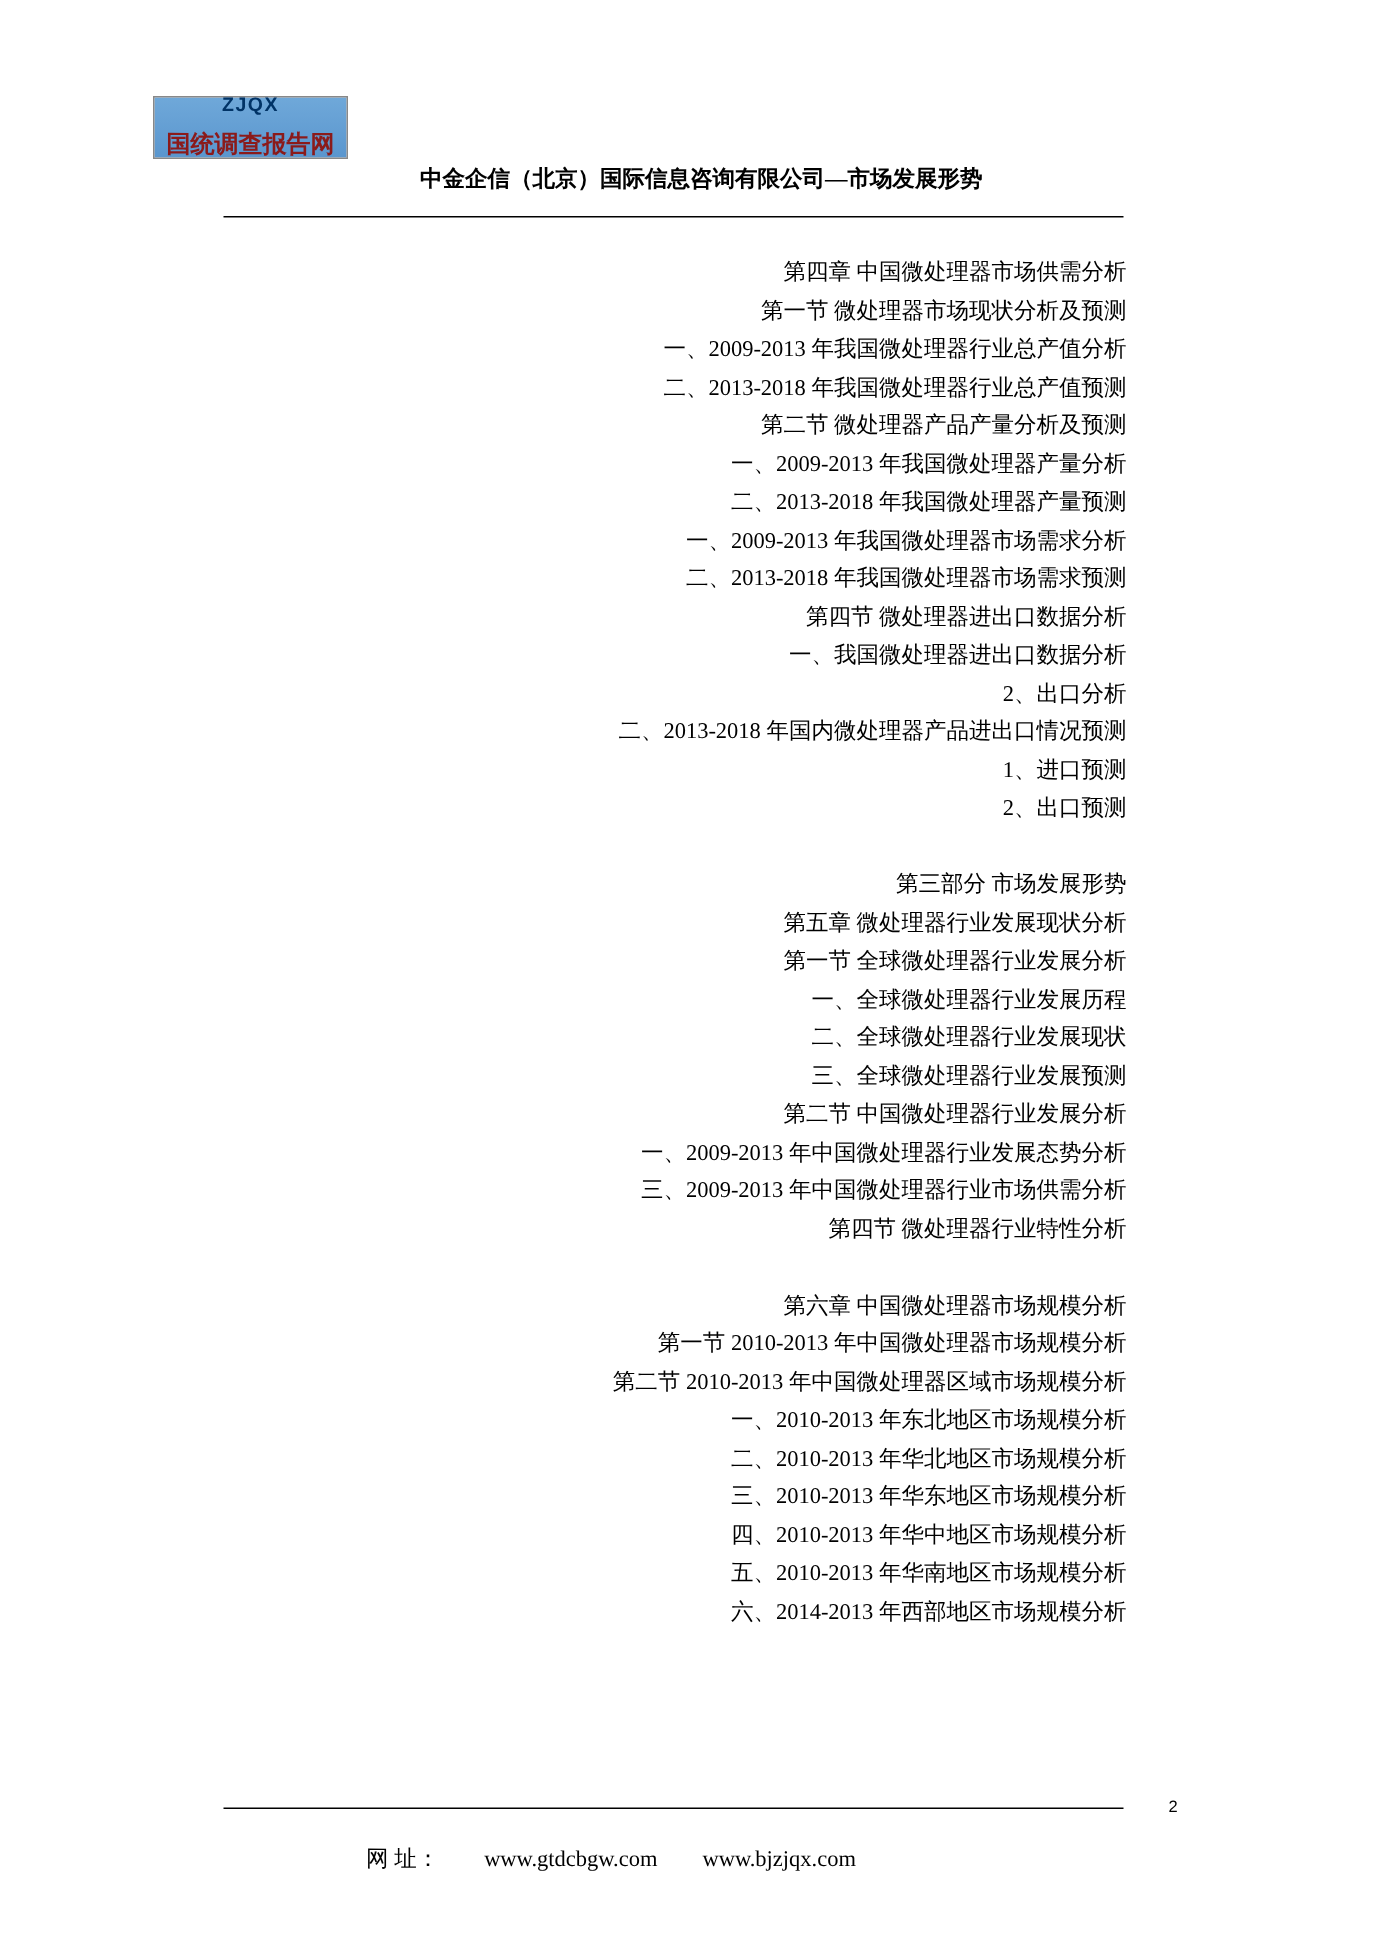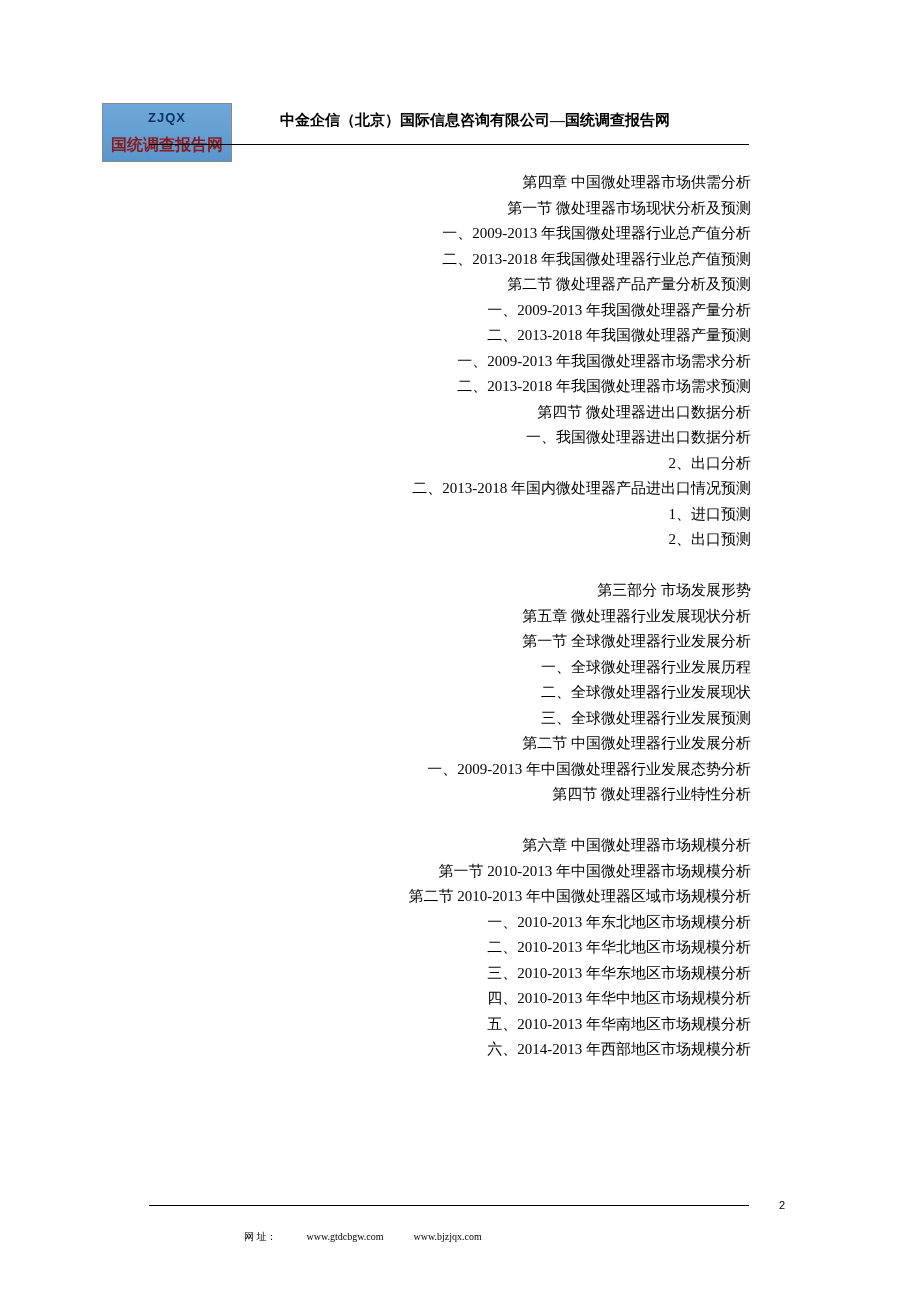"ZJQX" .logo-area { height: 59px -> 42px; margin-top: 39px -> none }
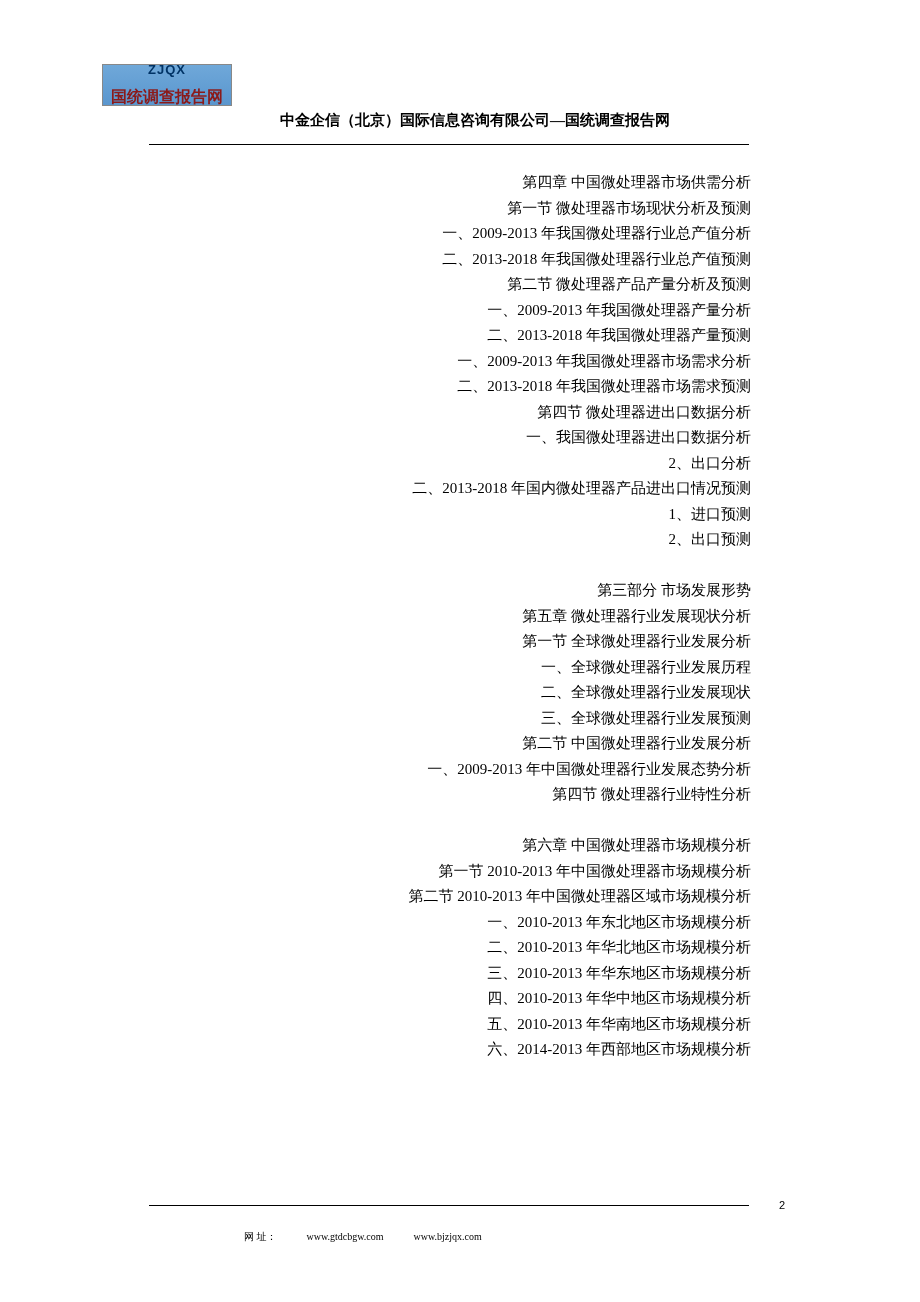"中金企信（北京）国际信息咨询有限公司—国统调查报告网" div.header-title { text: 国统调查报告网 -> 市场发展形势 }
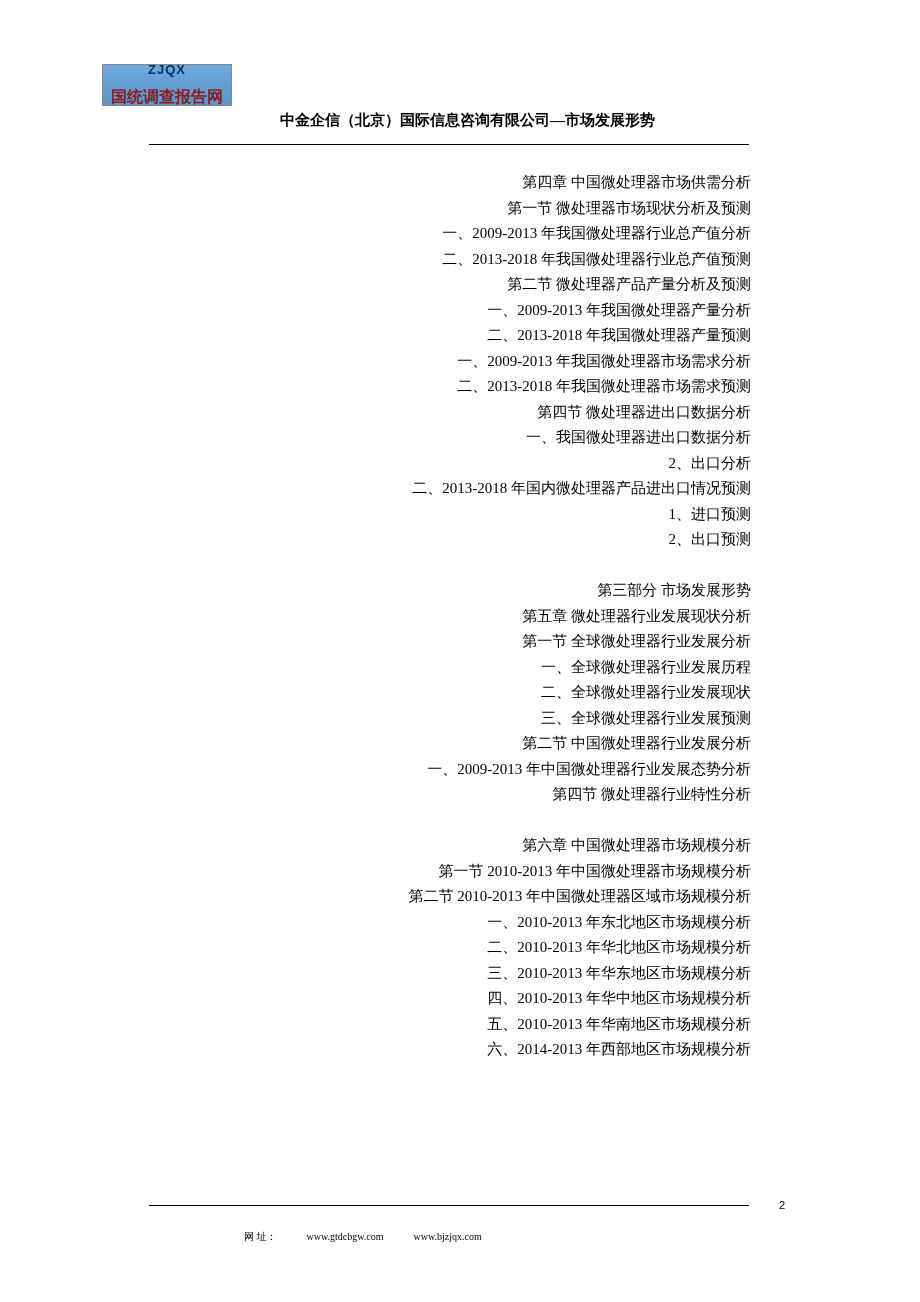"三、2009-2013 年中国微处理器行业市场供需分析" p { html: none -> <p>三、2009-2013 年中国微处理器行业市场供需分析</p> }
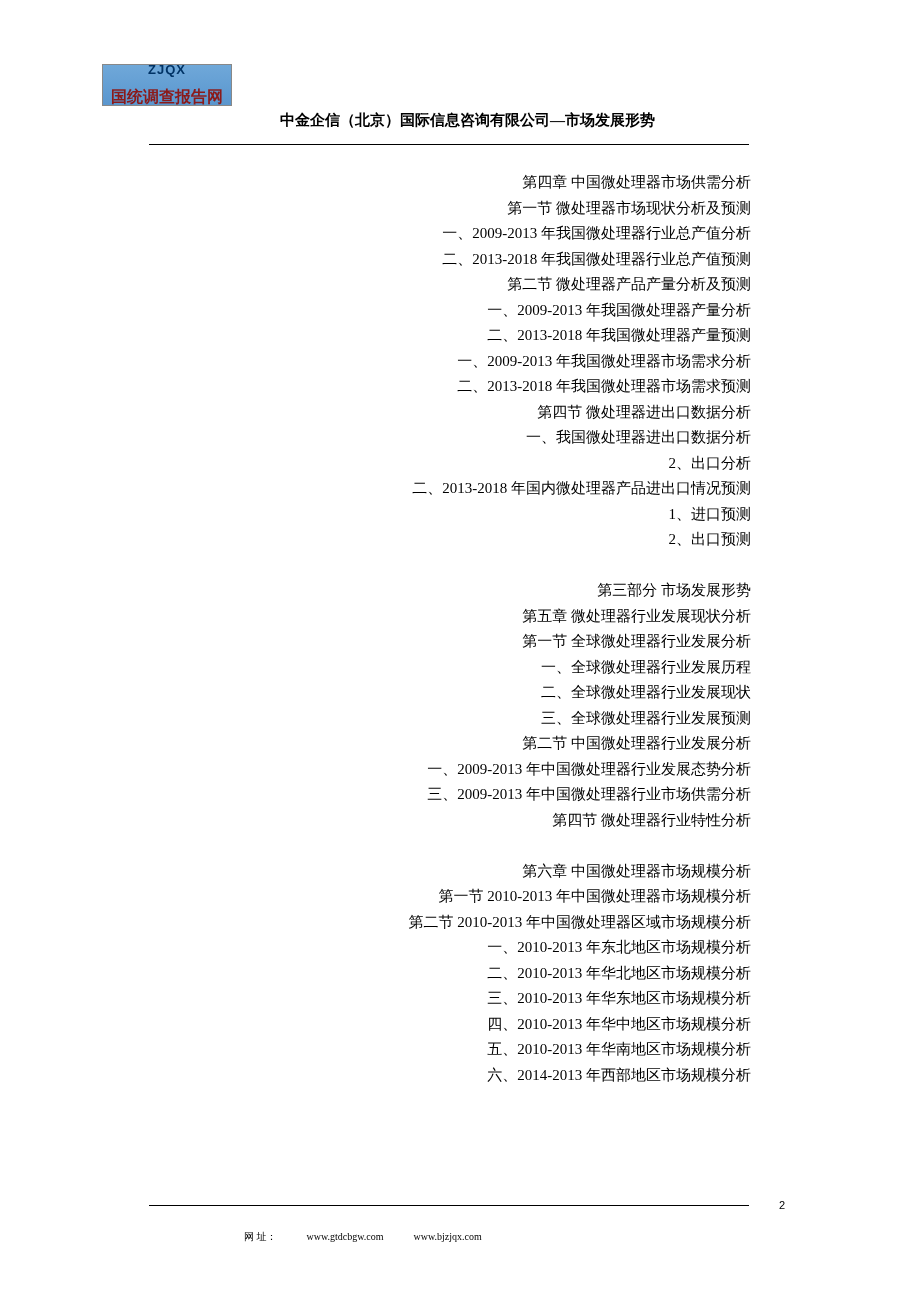"网 址： www.gtdcbgw.com www.bjzjqx.com" .footer { font-size: 10px -> 15px }
